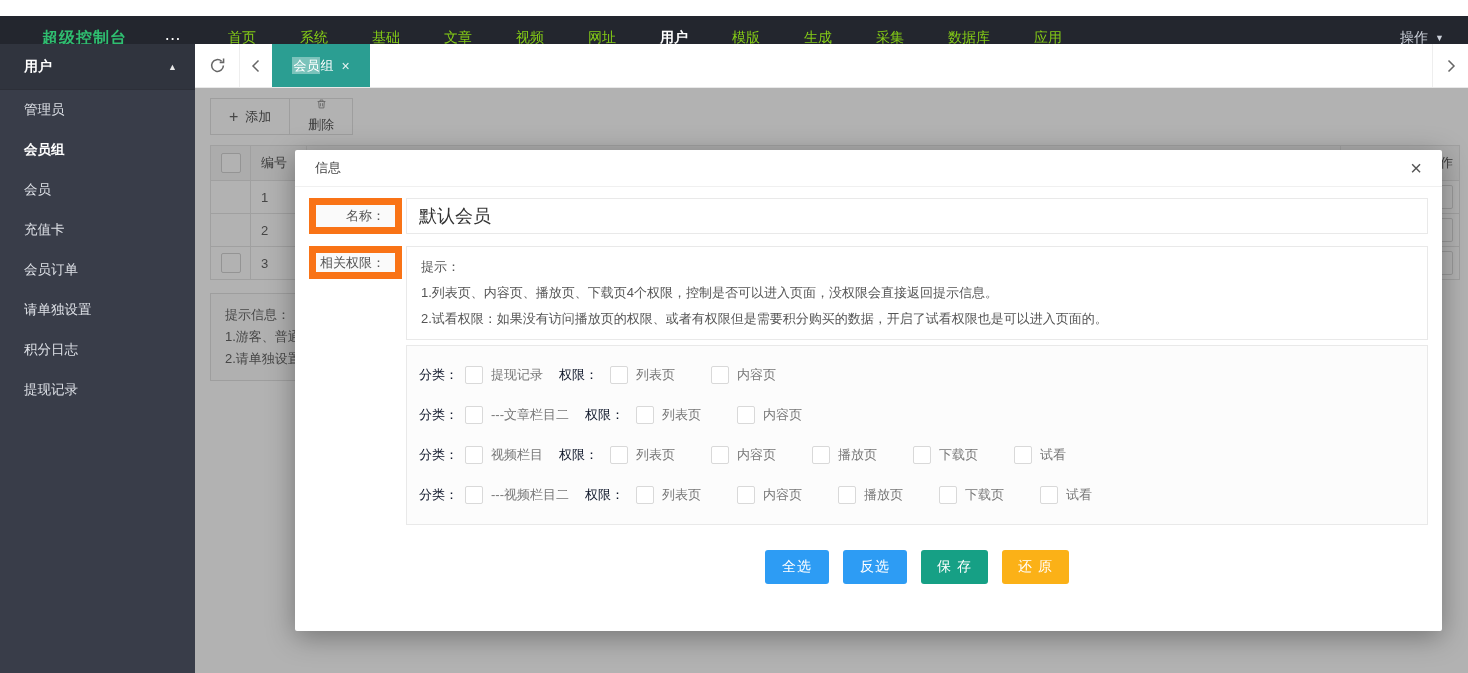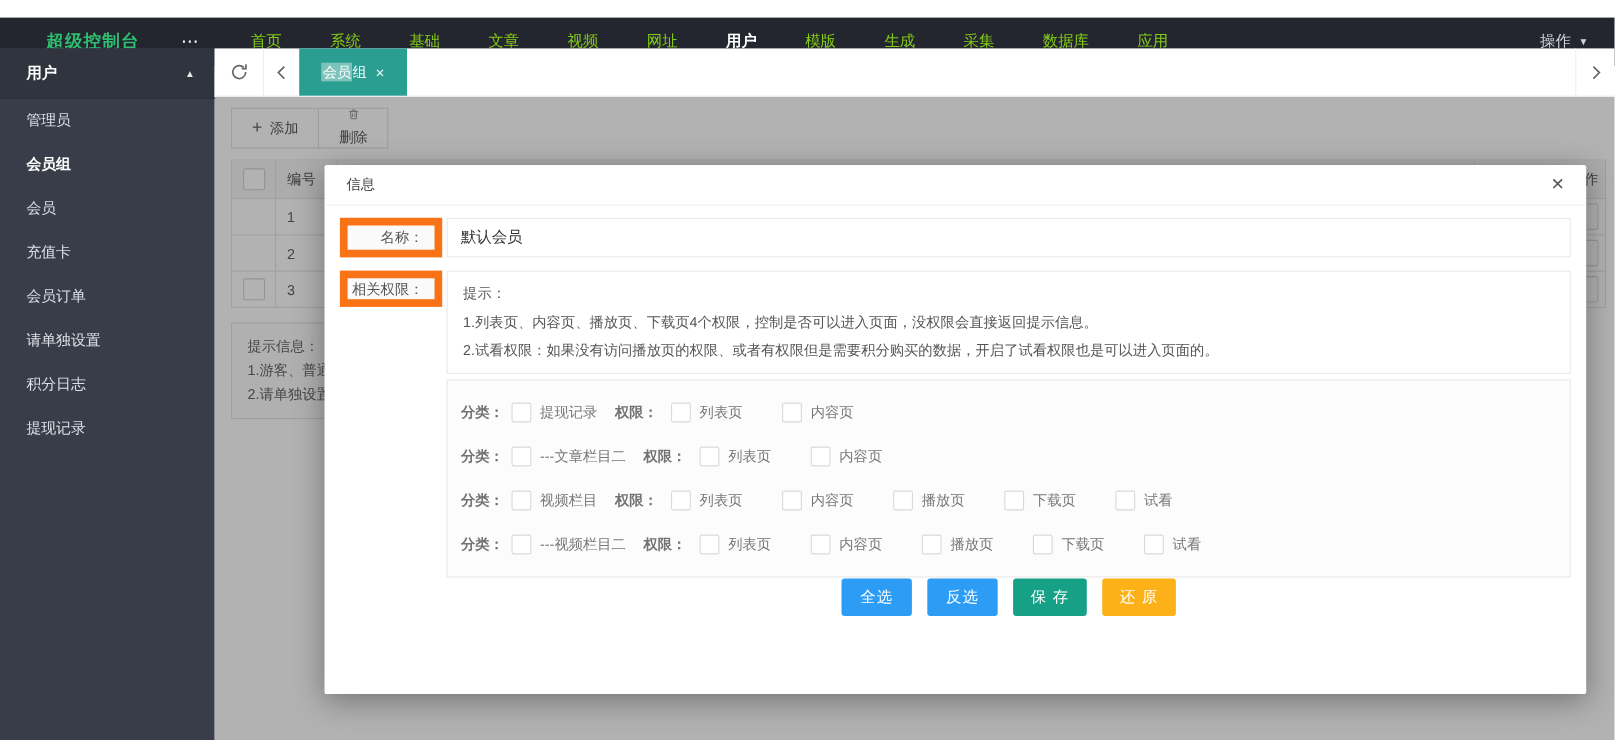"默认会员" .name-input { font-size: 14px -> 18px }
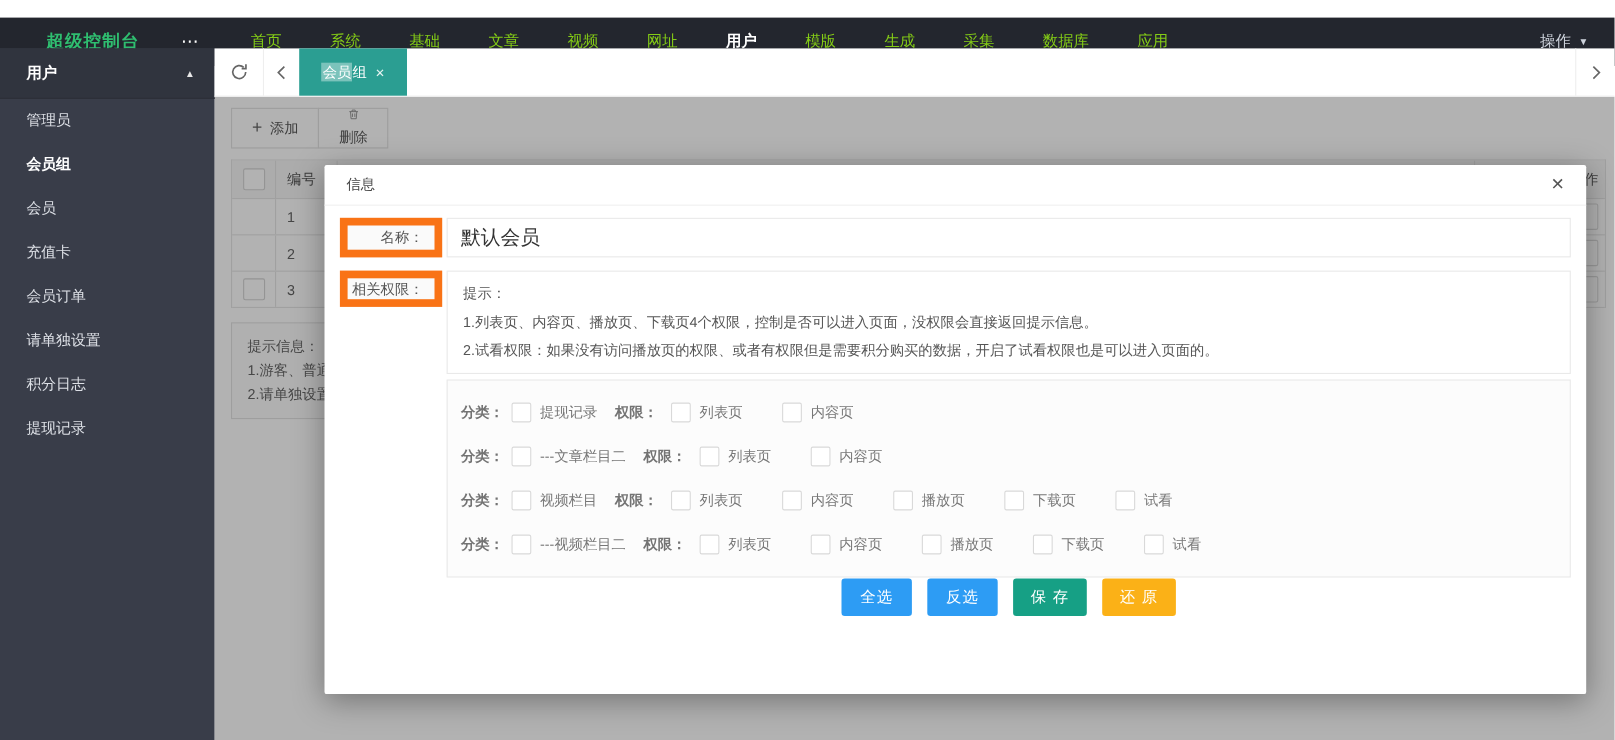"分类：" .b { color: #737373 -> #0f172a; font-weight: bold -> normal }
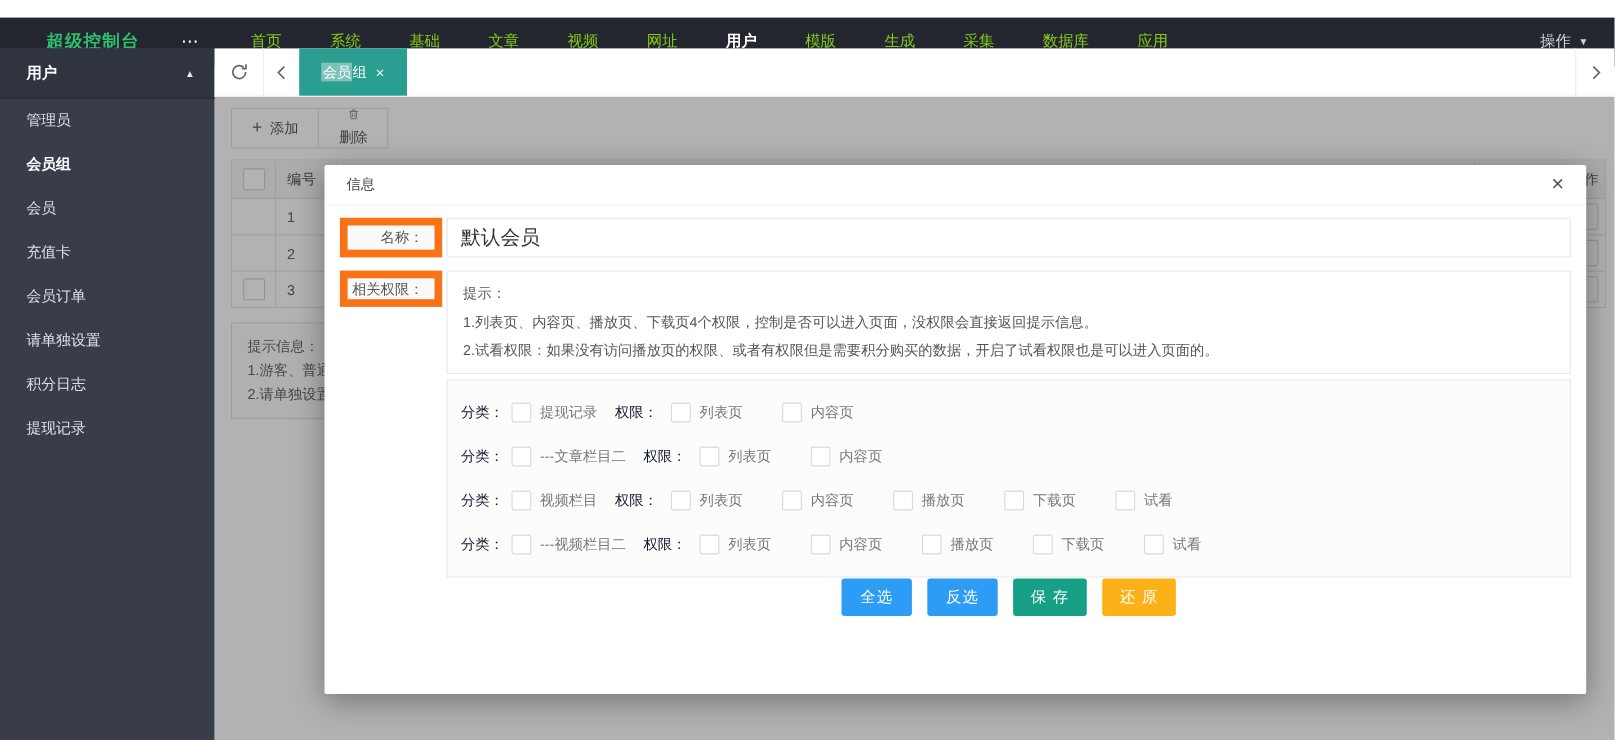"全选" .btn-row { margin-top: 1px -> 25px }
